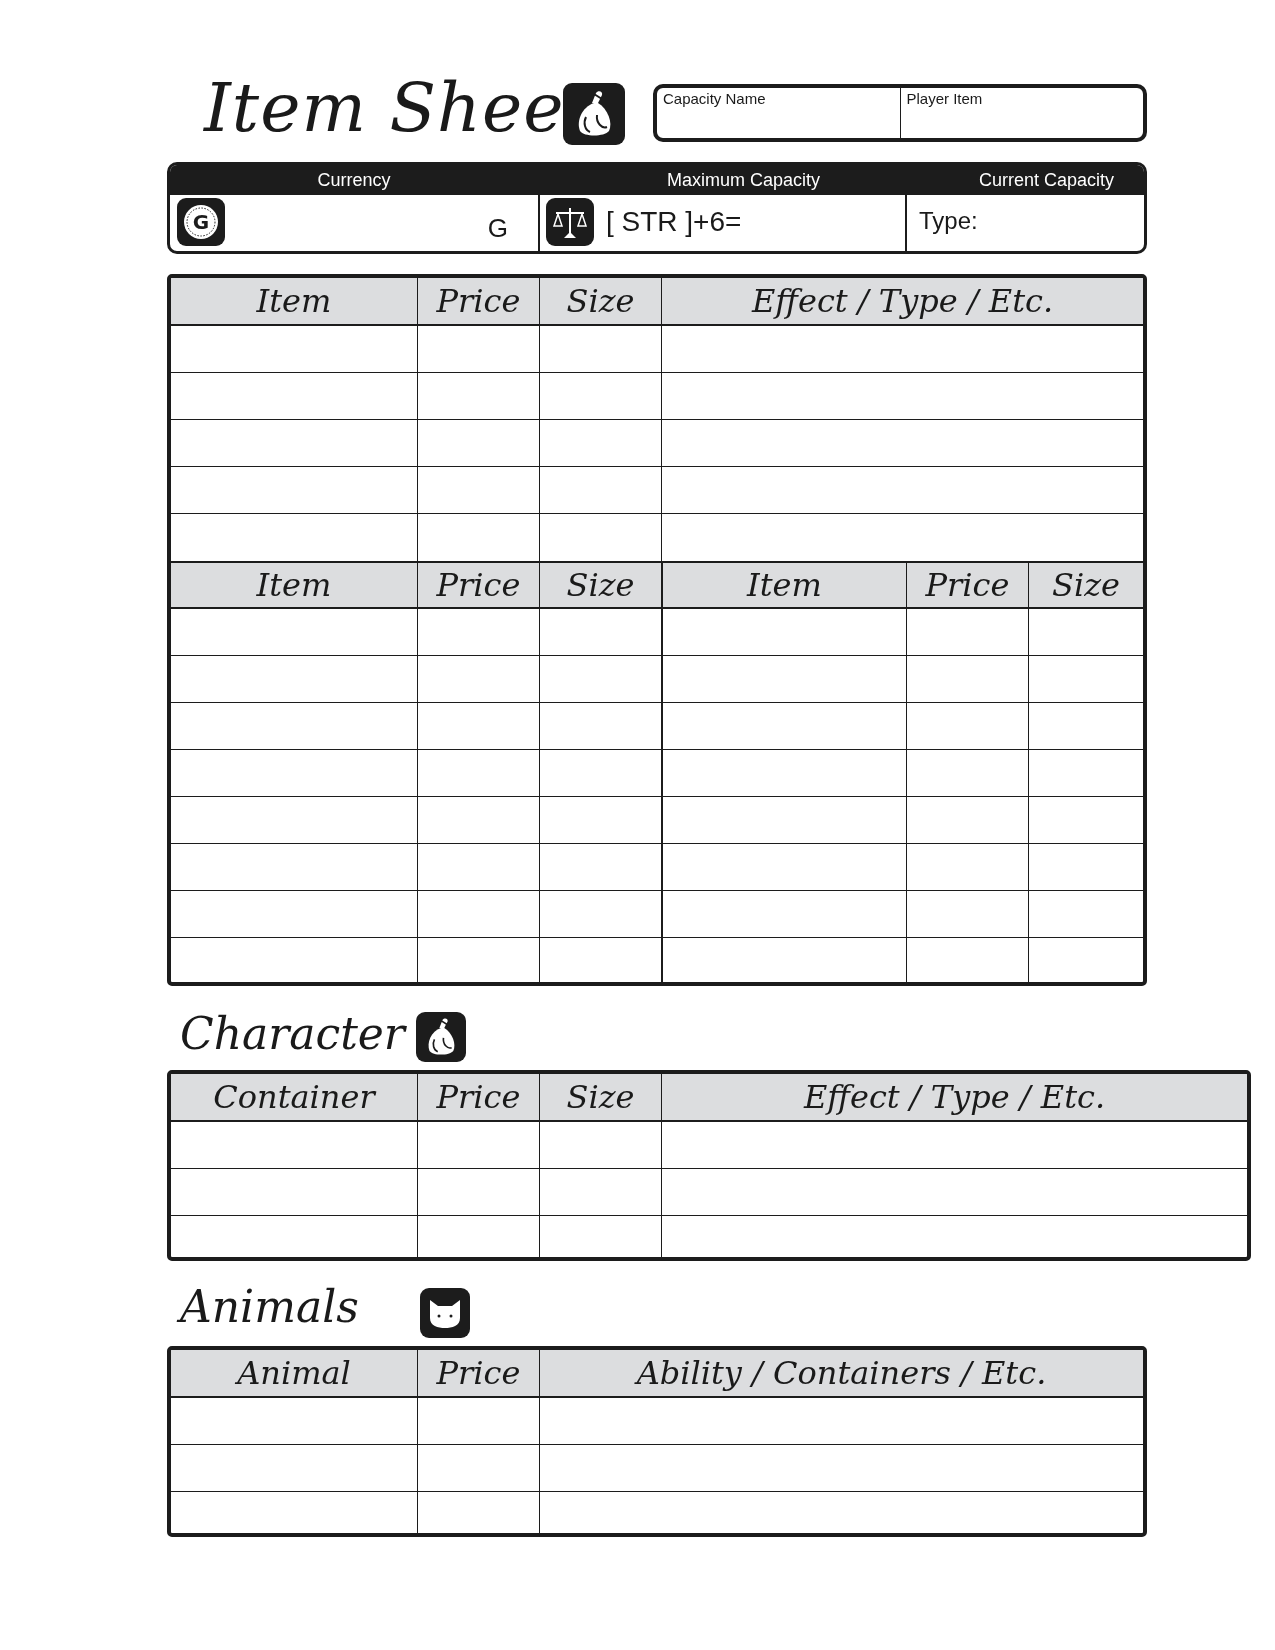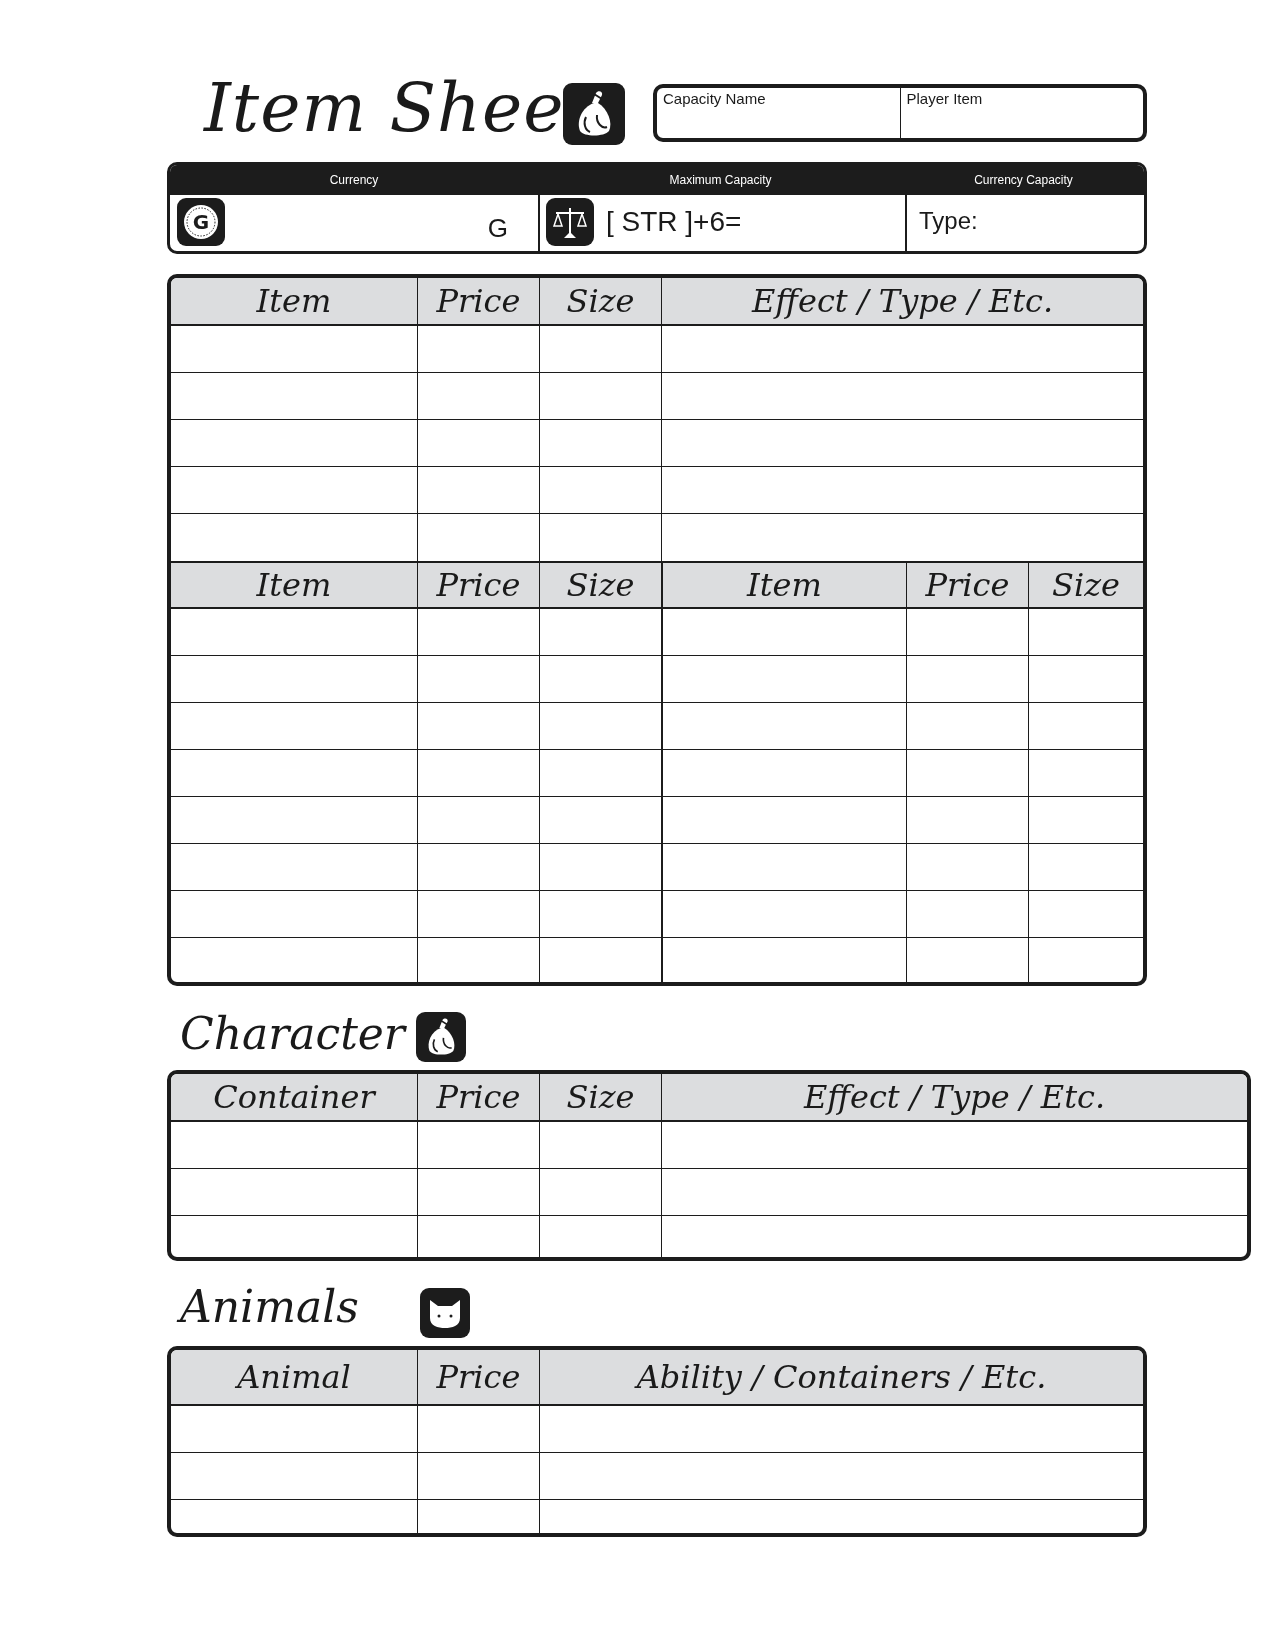"Currency" .bar .hdr { font-size: 12px -> 18px; gap: none -> 23px }
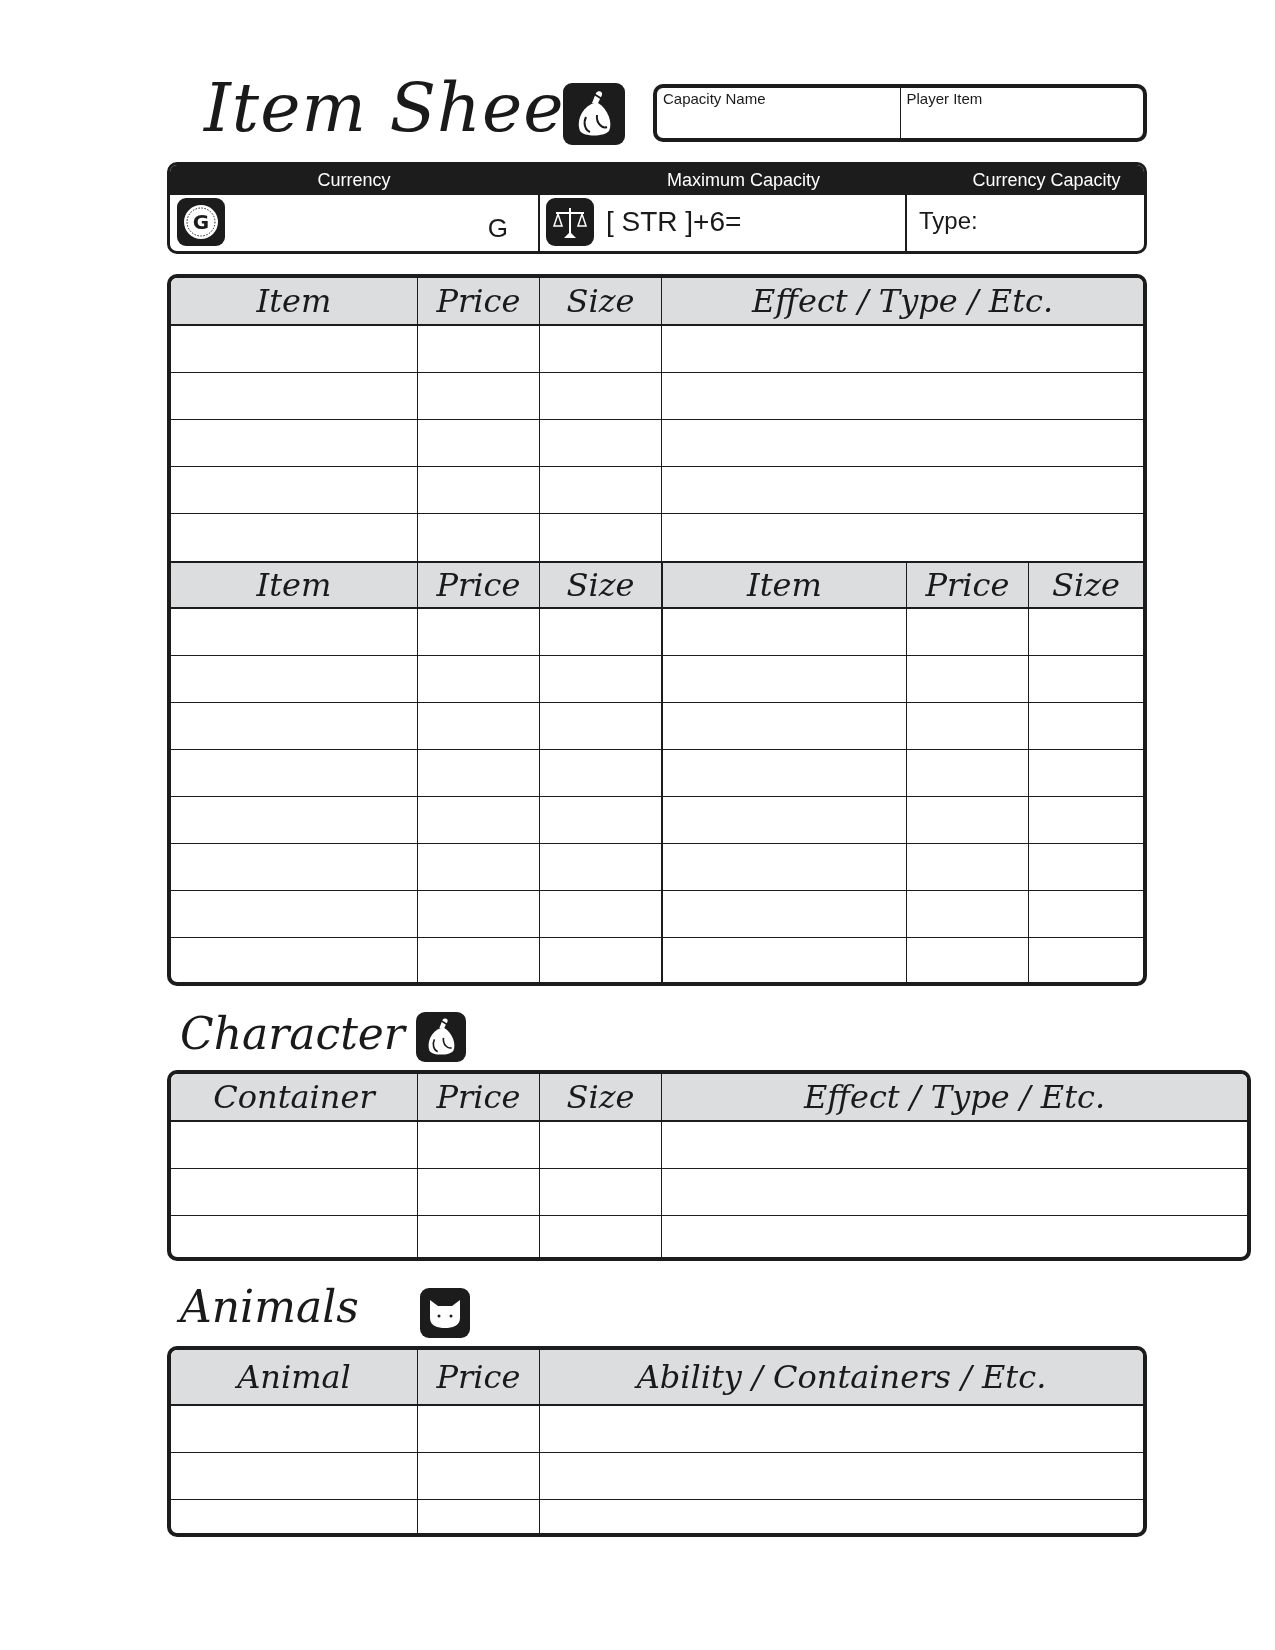"Currency Capacity" div.c3 { text: Currency -> Current }
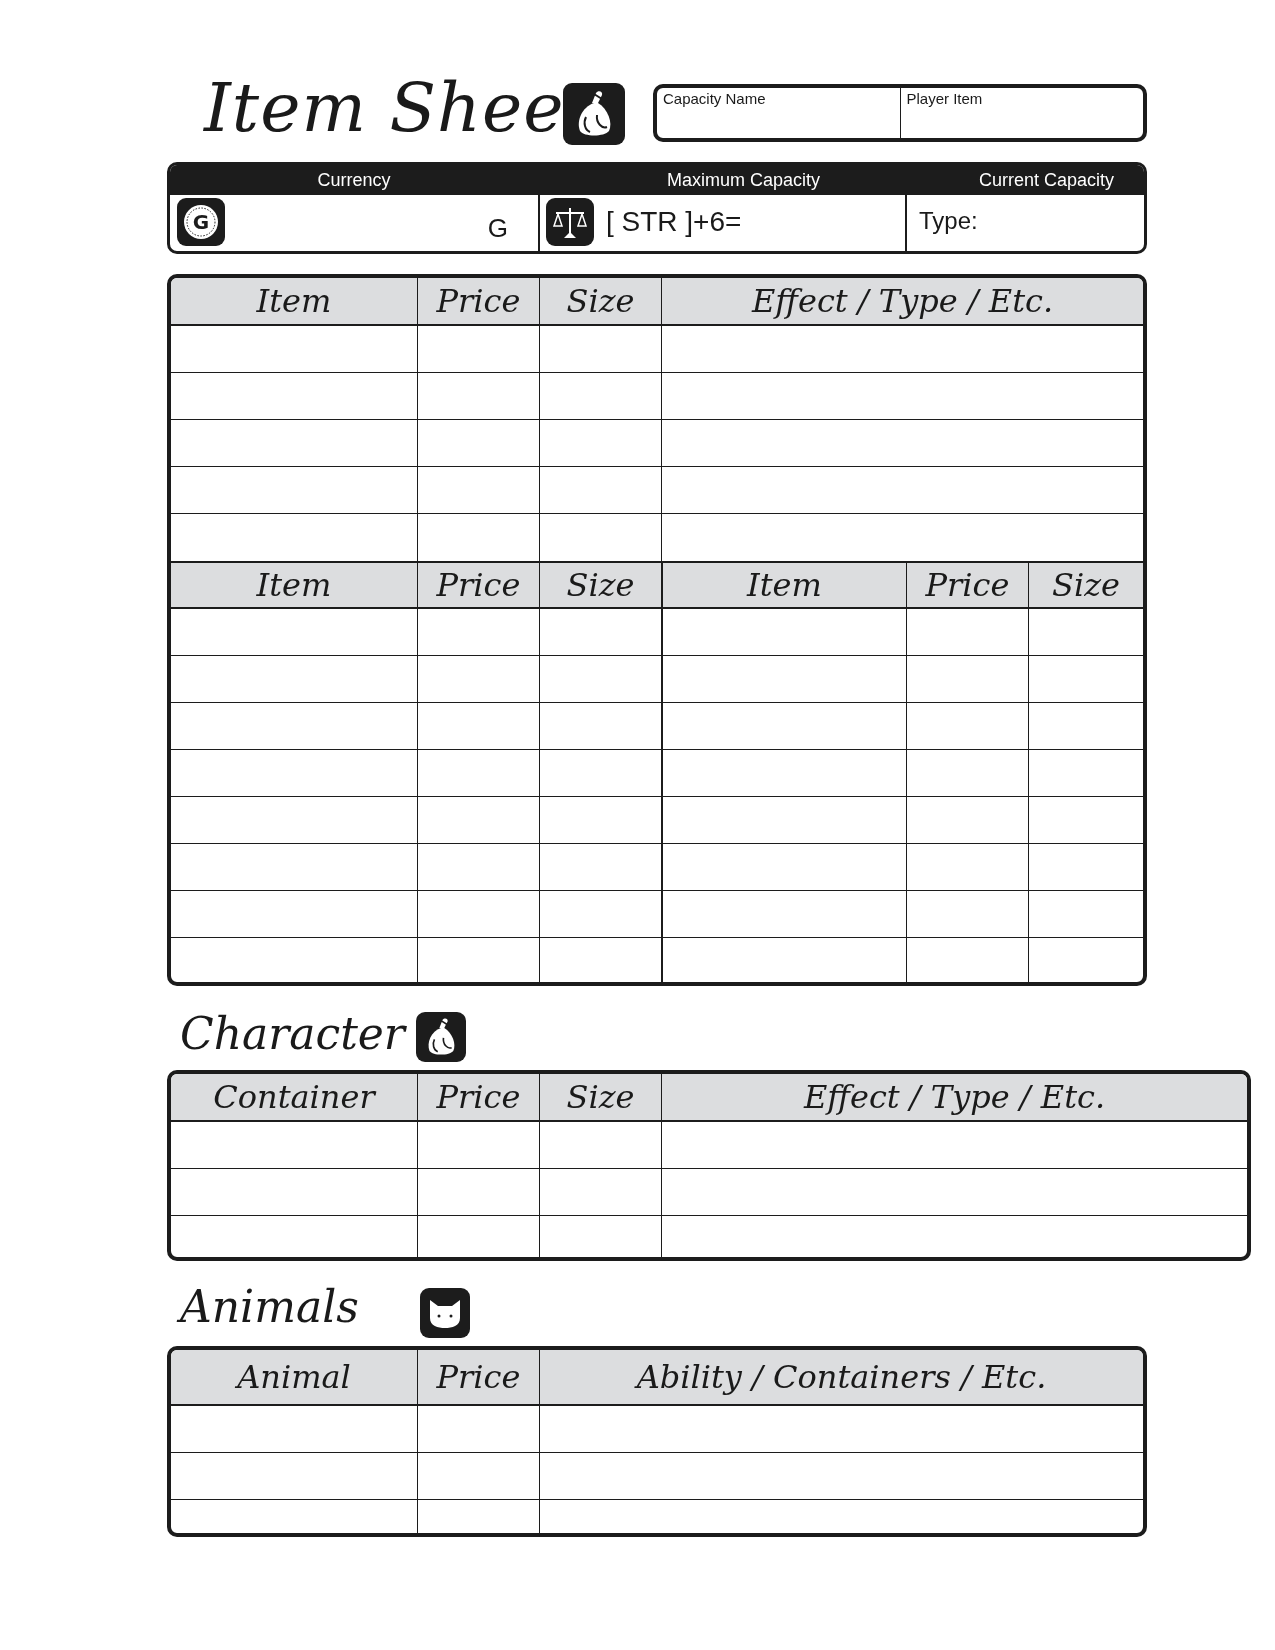"Item" .tbl { border-radius: 10px -> 5px }
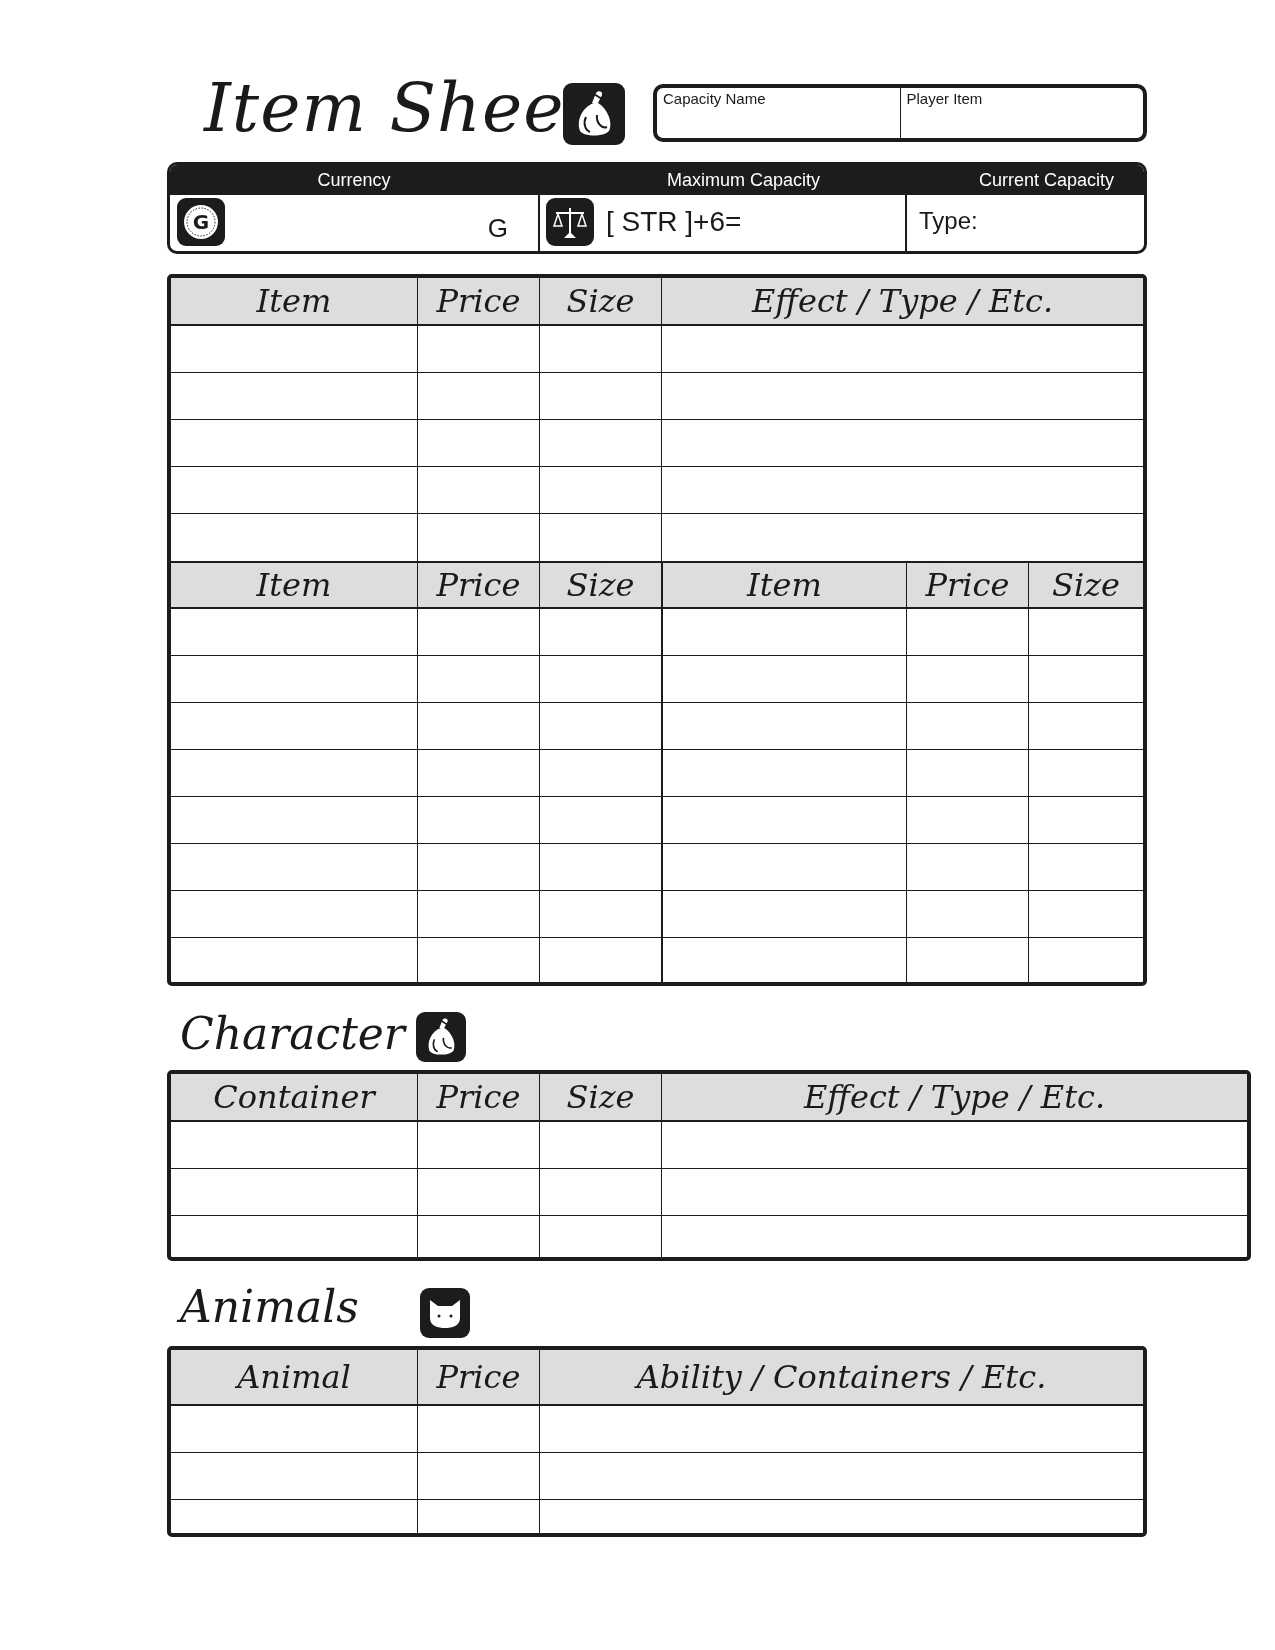"Animal" div.row { height: 56px -> 48px }
